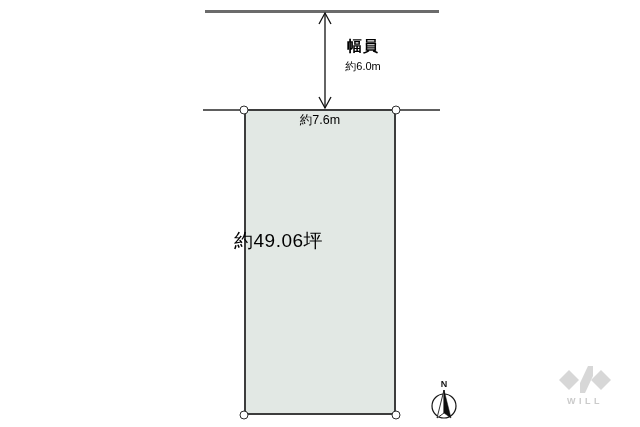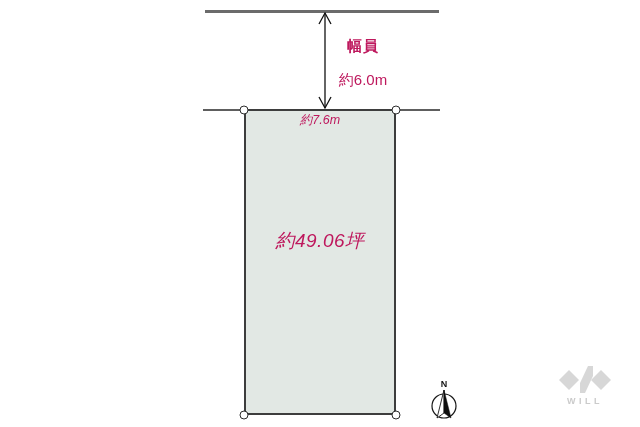"幅員" .canvas { color: #be185d -> #000000 }
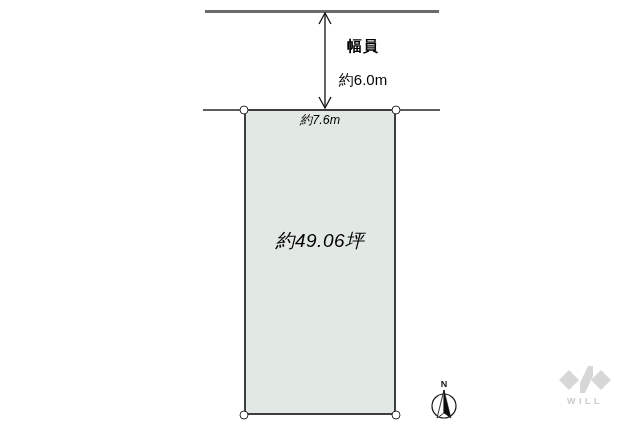"約6.0m" .width-value { font-size: 15px -> 11px; margin-top: 15px -> 3px }
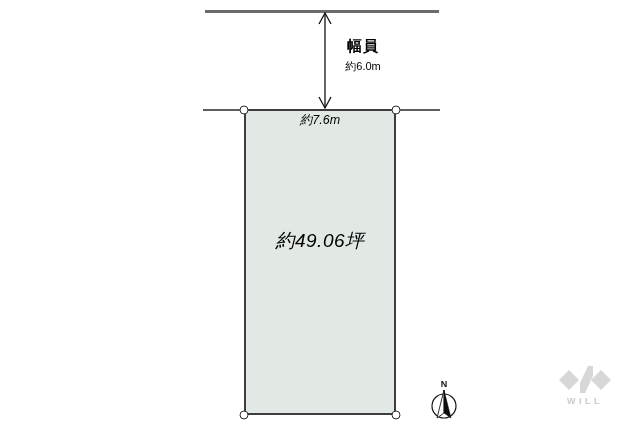"約7.6m" .frontage { font-style: italic -> none }
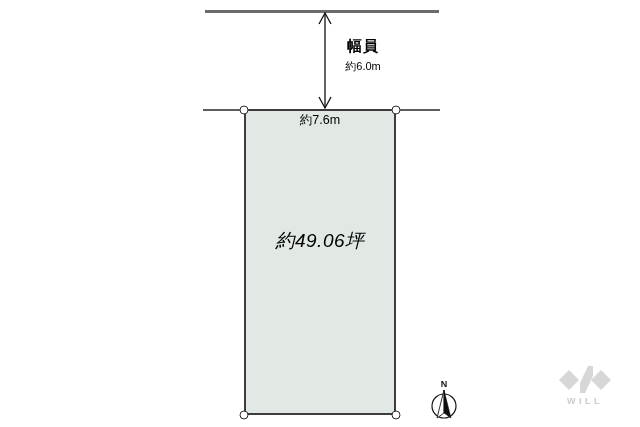"約49.06坪" .area { font-style: italic -> none; text-align: center -> left }
